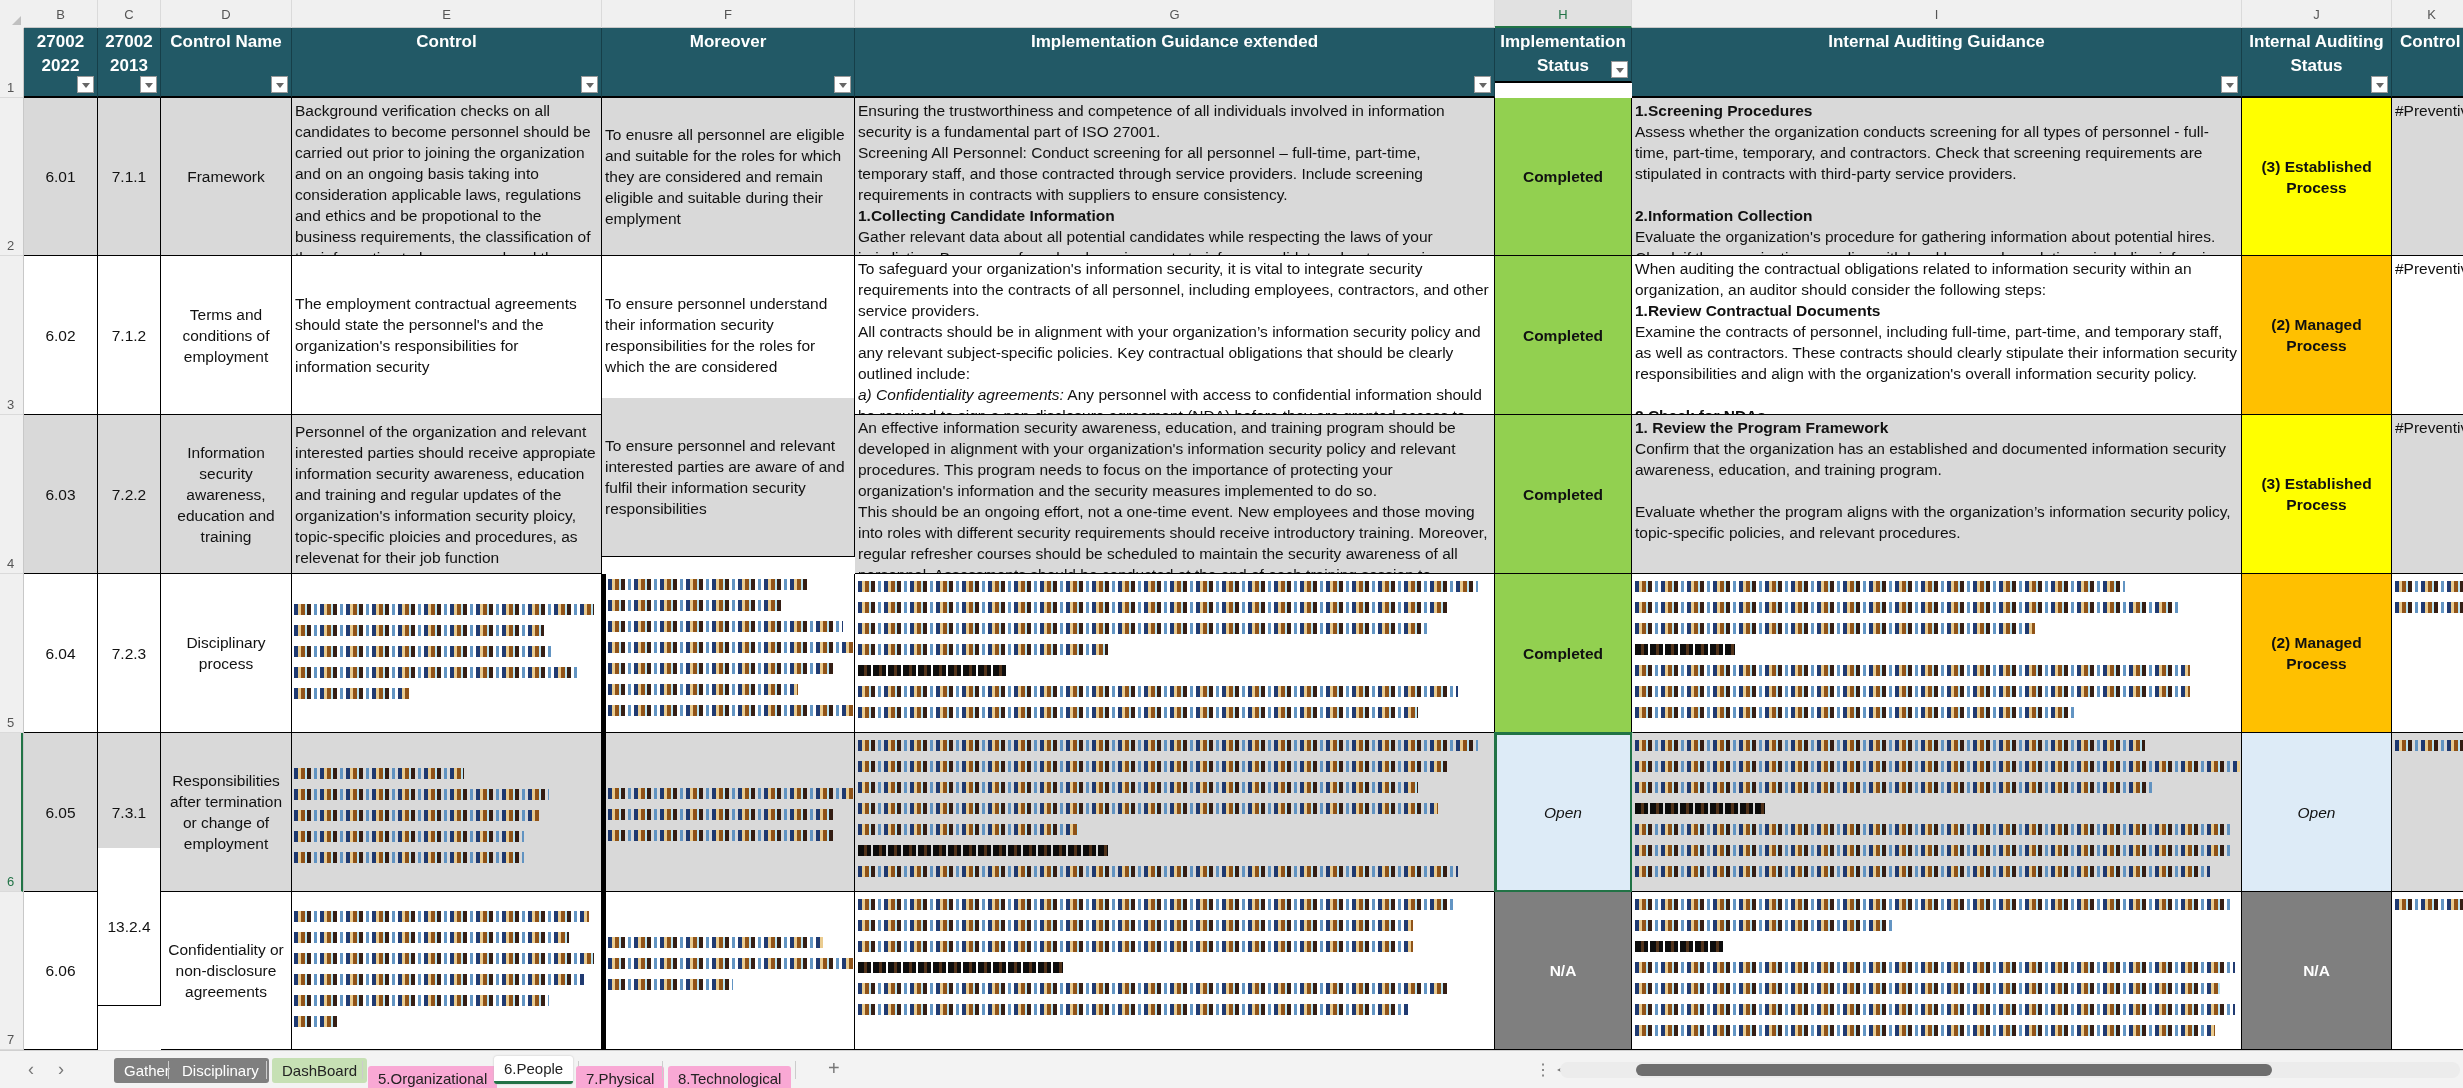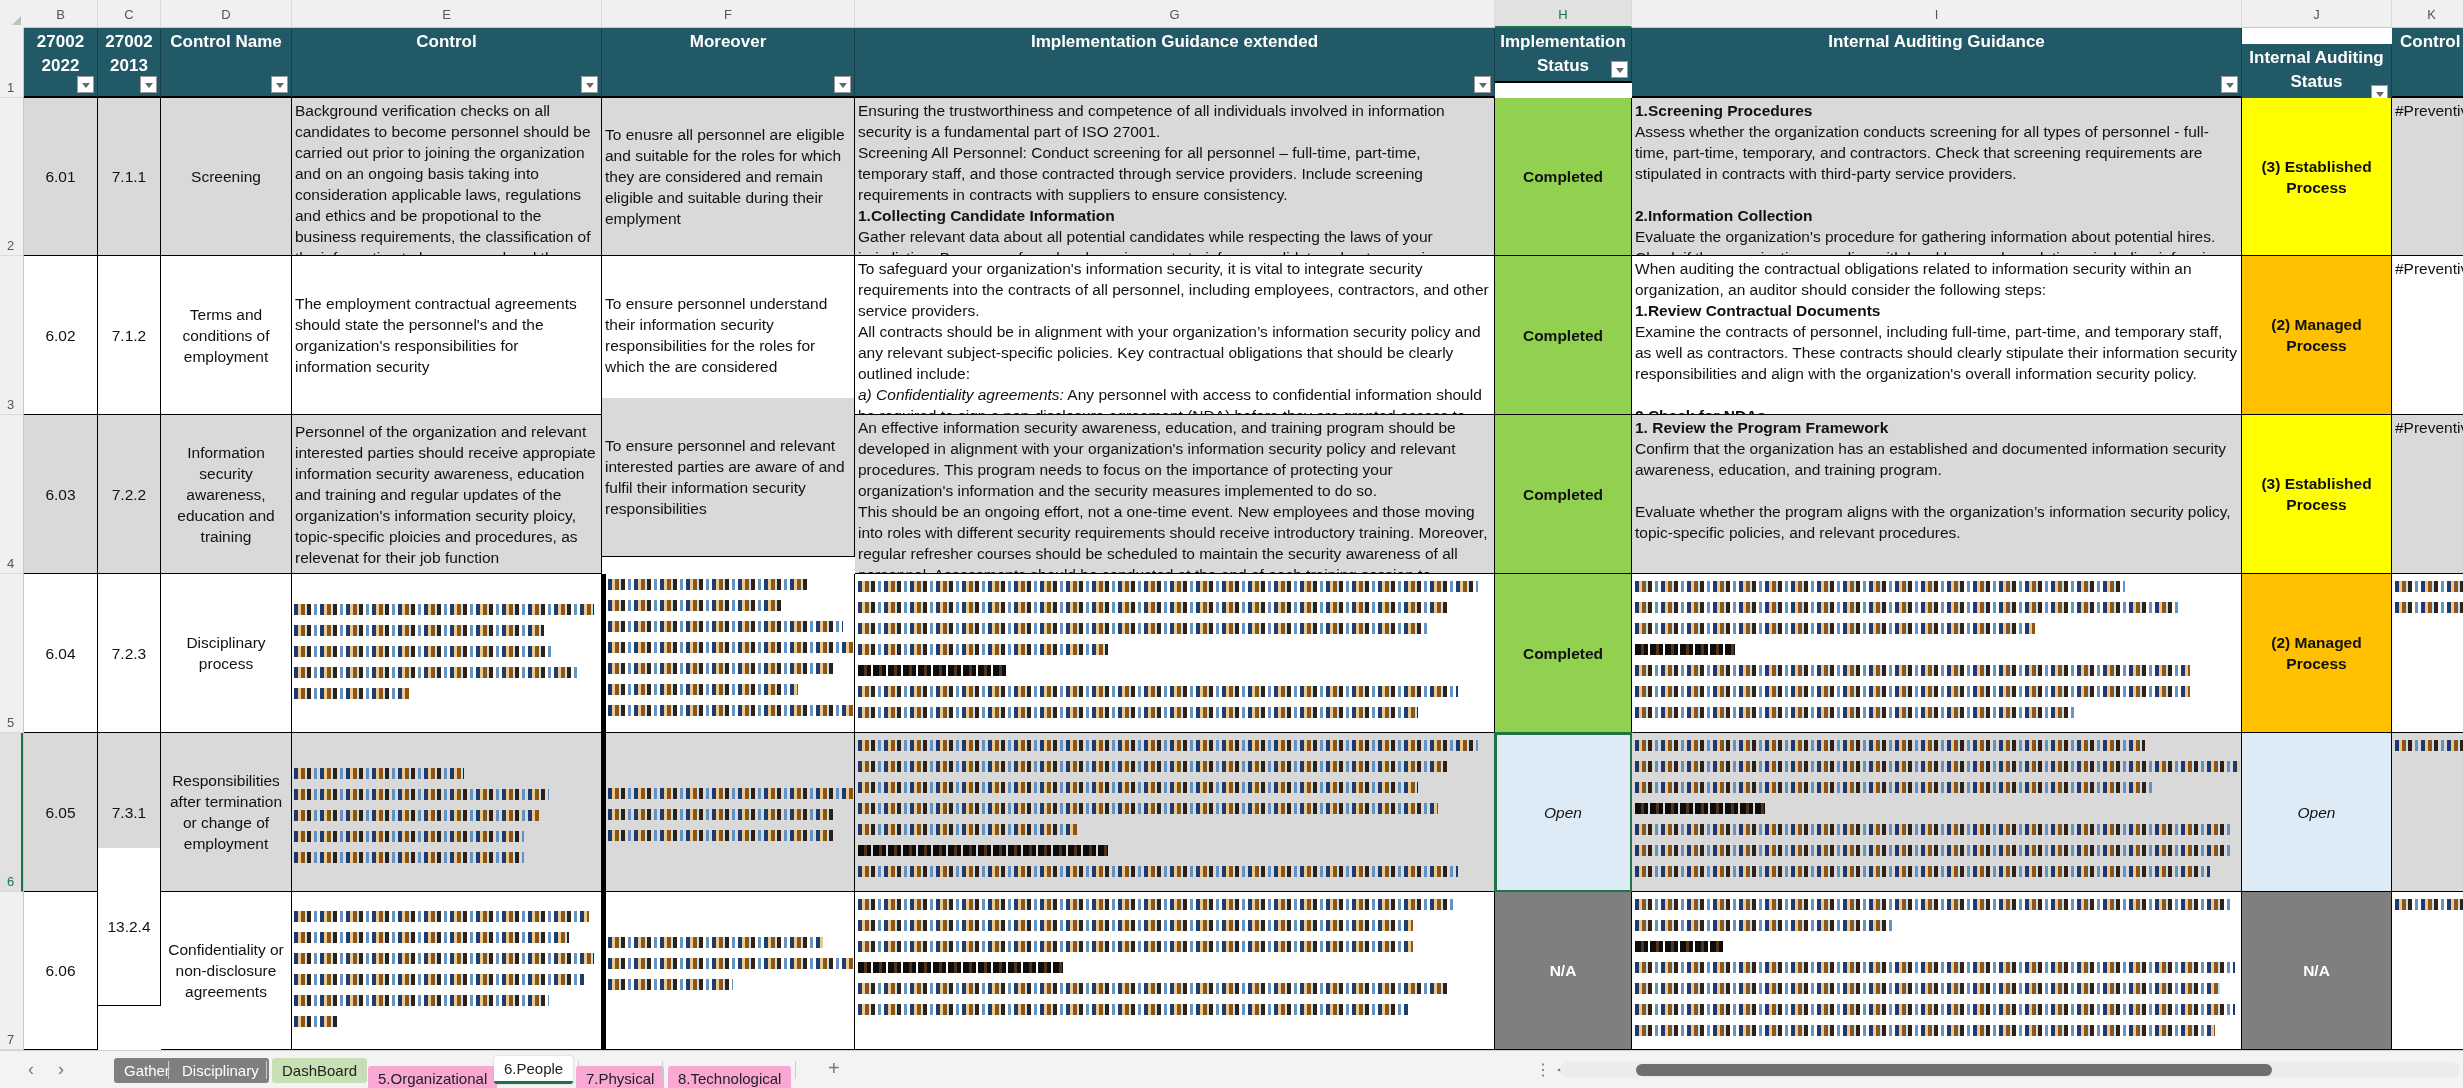"Internal Auditing Status" div.cell { height: 63px -> 70px; top: 16px -> 0 }
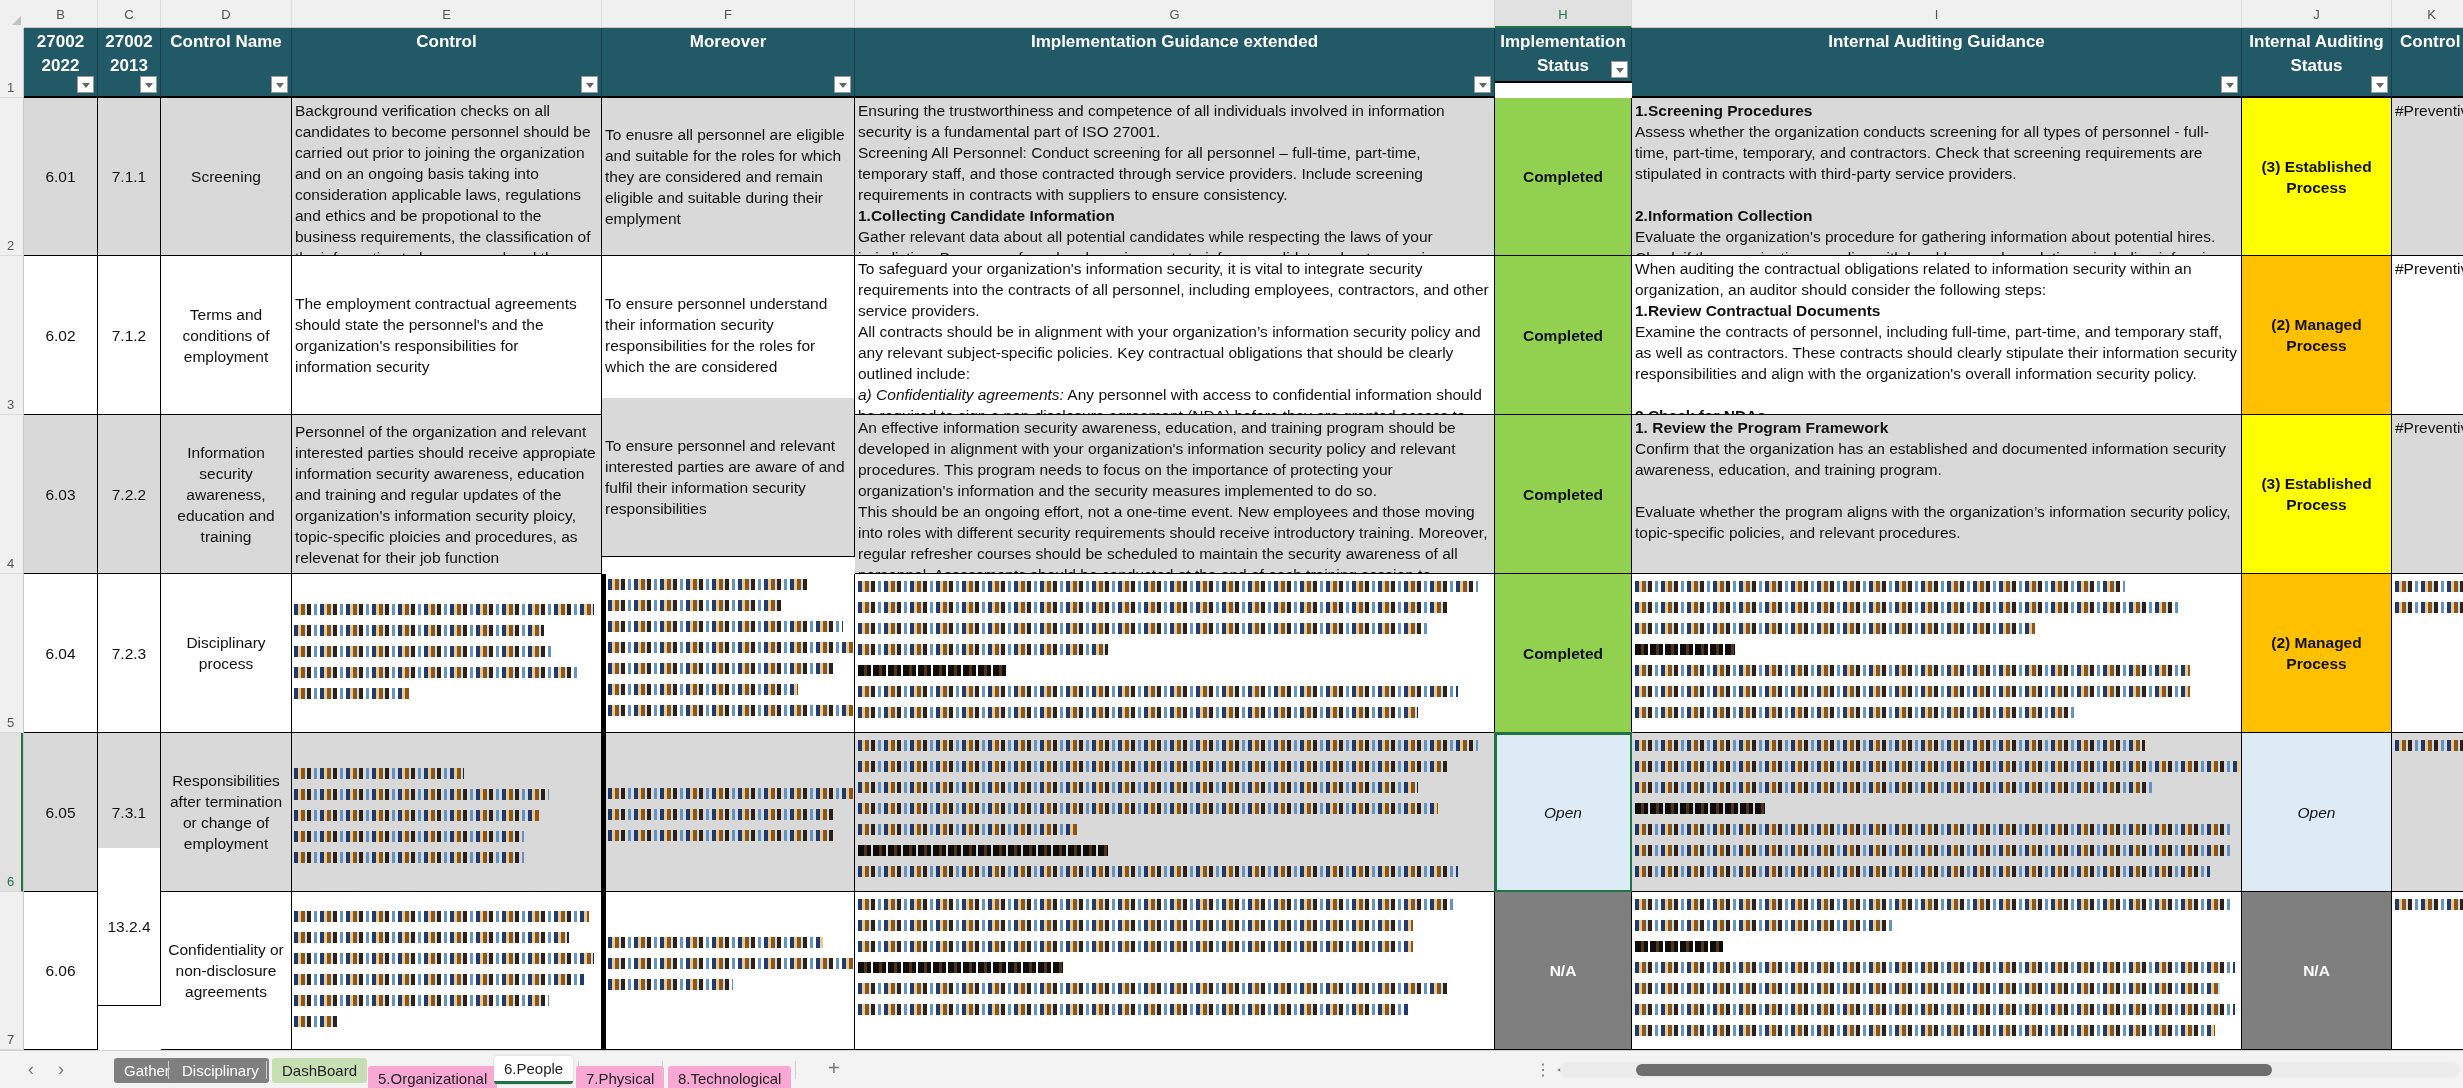"Screening" div.cell { text: Screening -> Framework }
